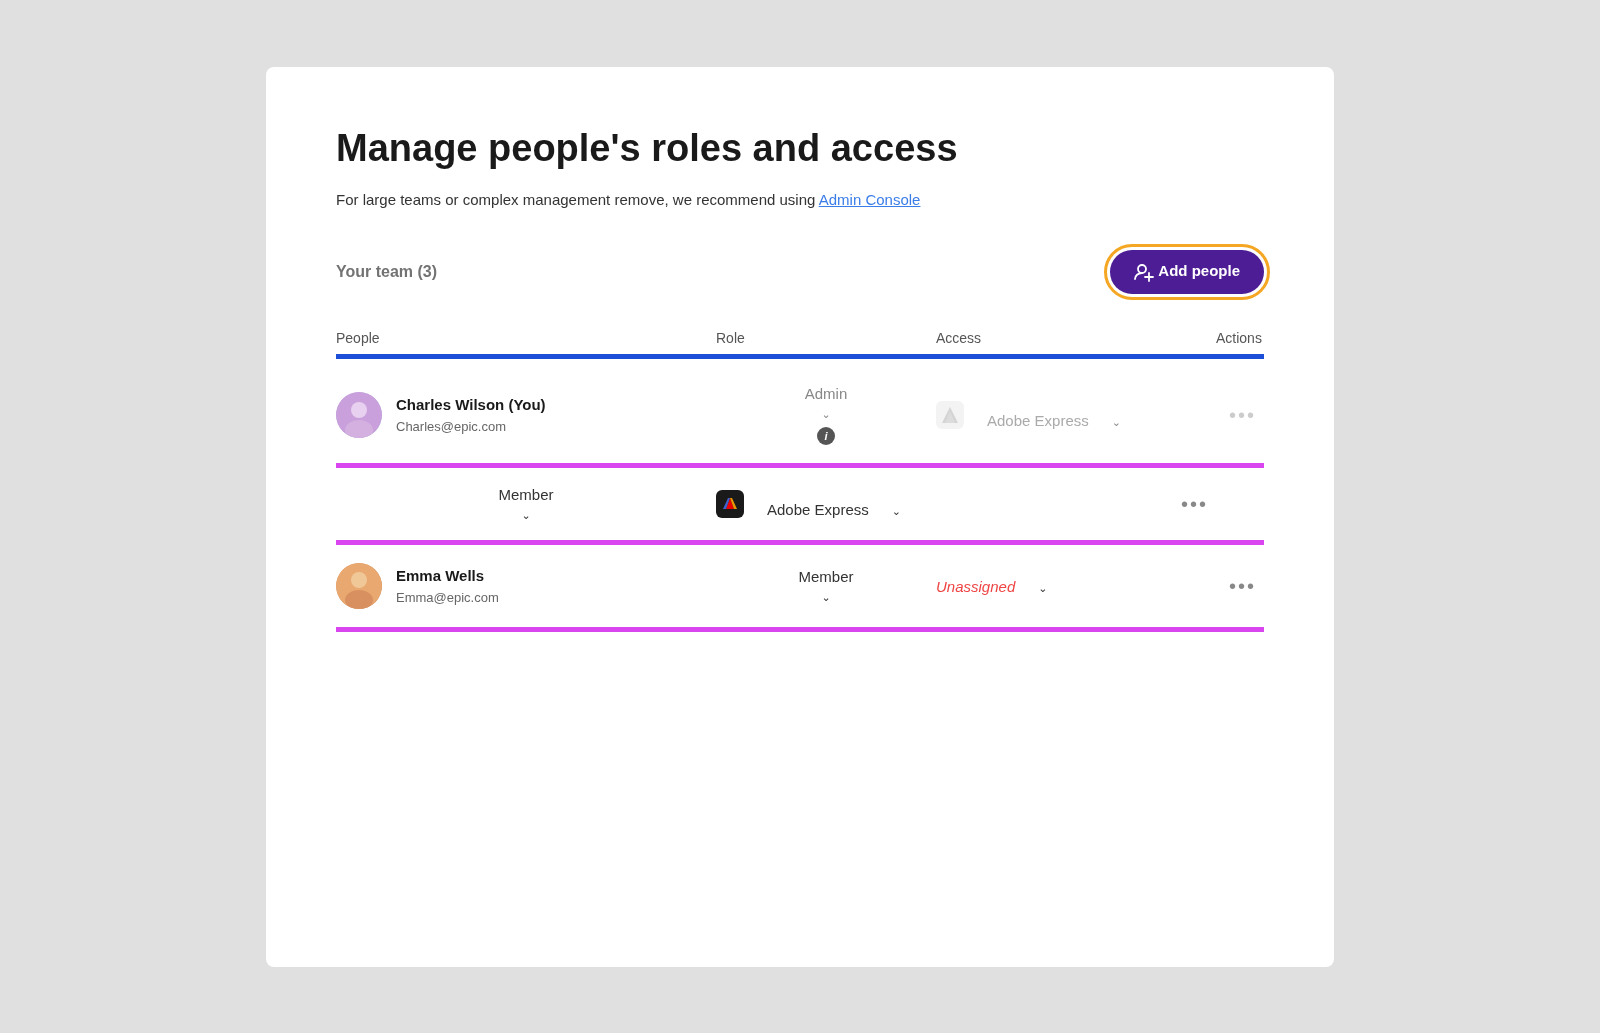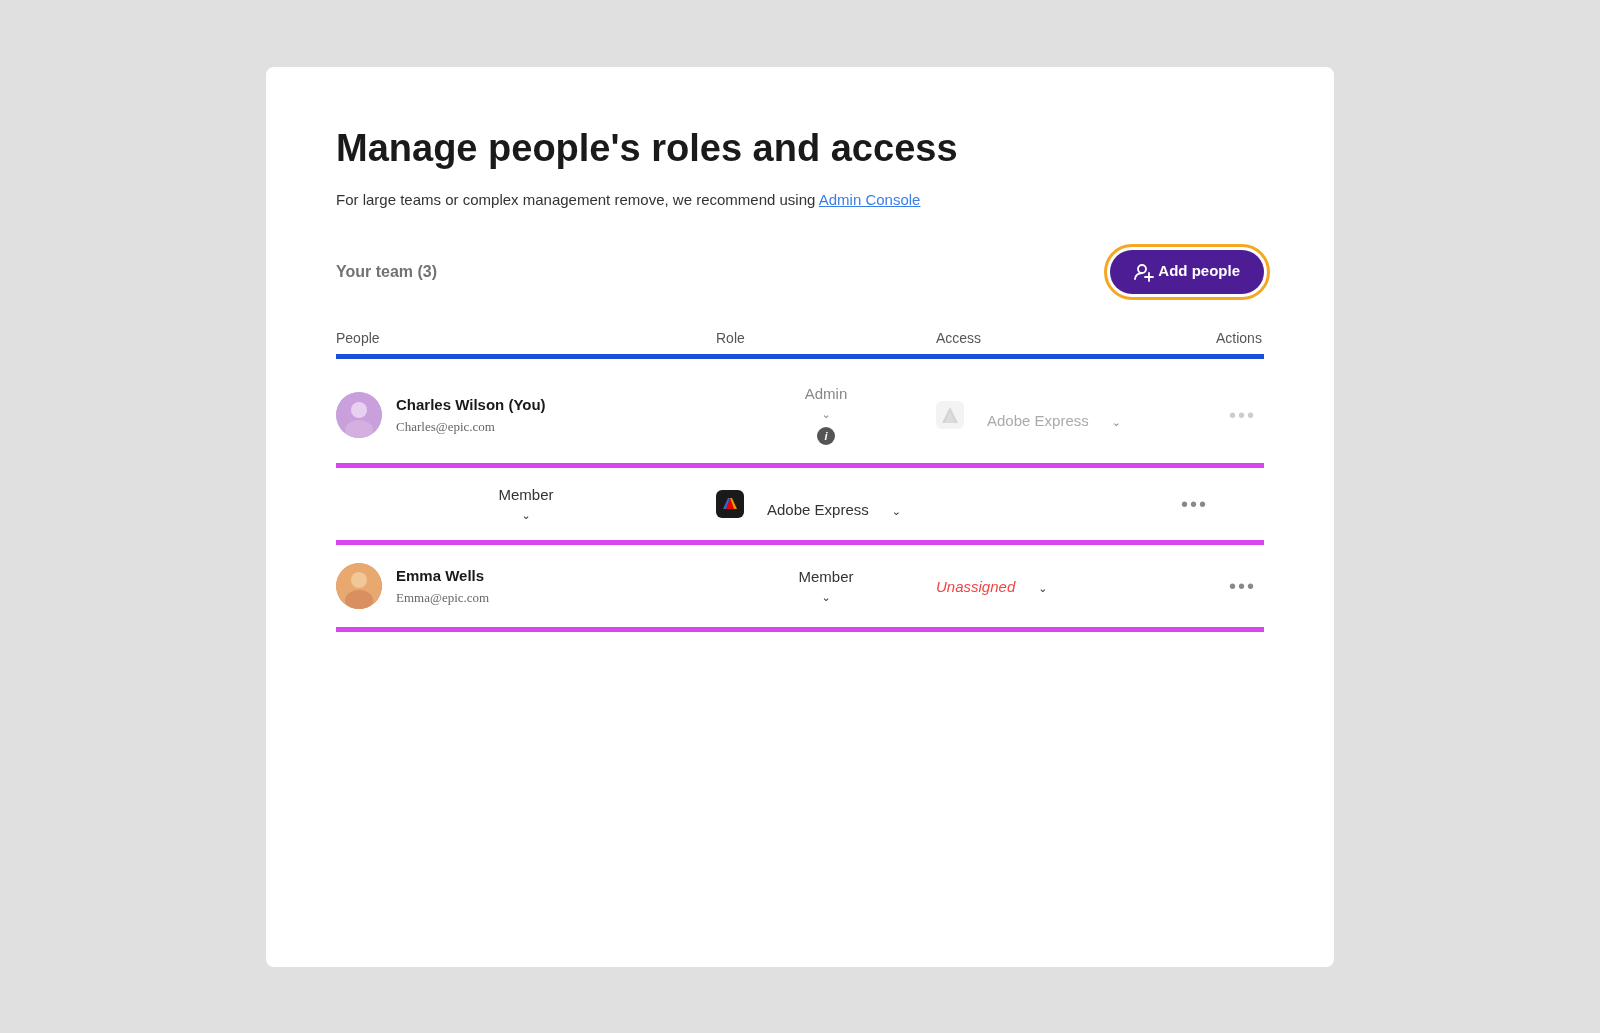"Charles@epic.com" .person-email { font-family: Liberation Serif, serif -> none }
